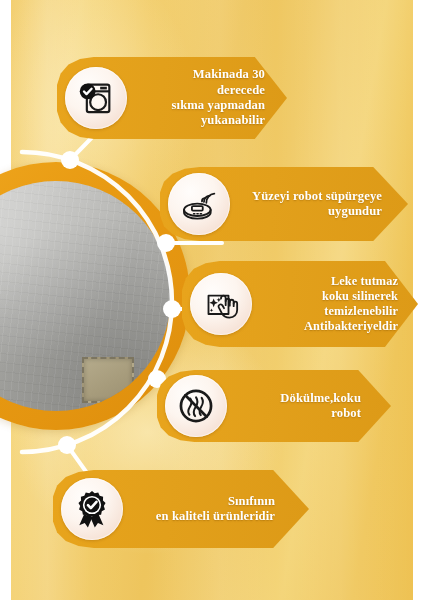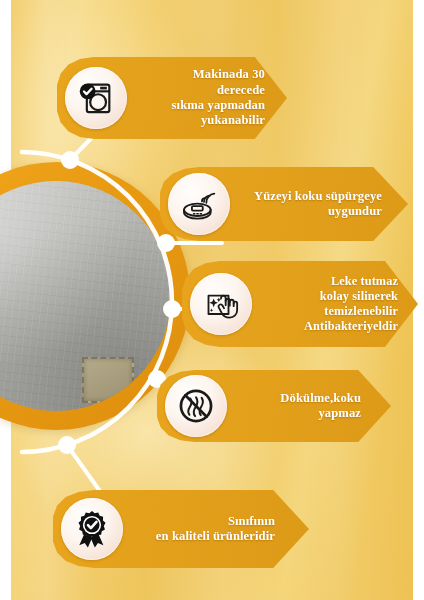"Yüzeyi koku süpürgeye" div.badge-text { text: koku -> robot }
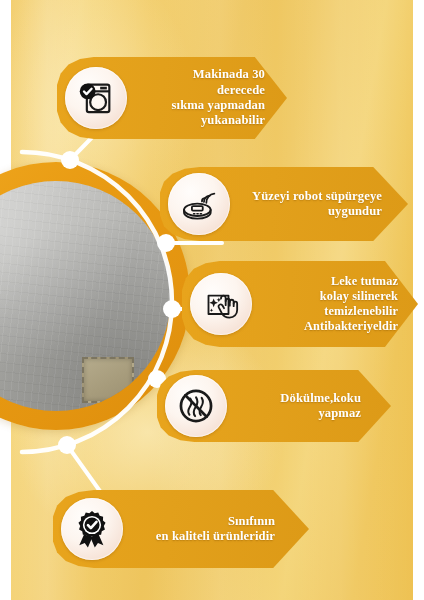"Leke tutmaz" div.badge-text { text: kolay -> koku }
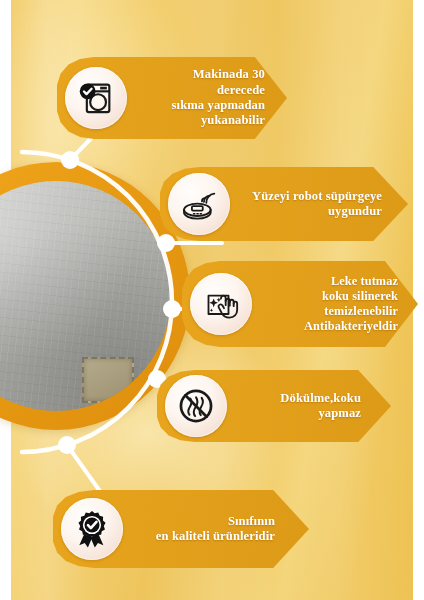"Dökülme,koku" div.badge-text { text: yapmaz -> robot }
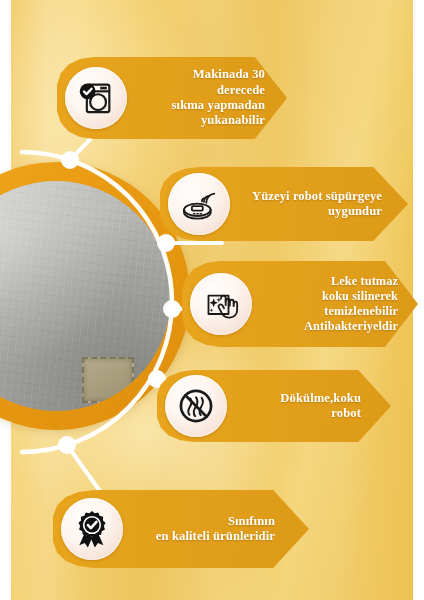"Sınıfının" #badge-5 { margin-top: 20px -> none }
